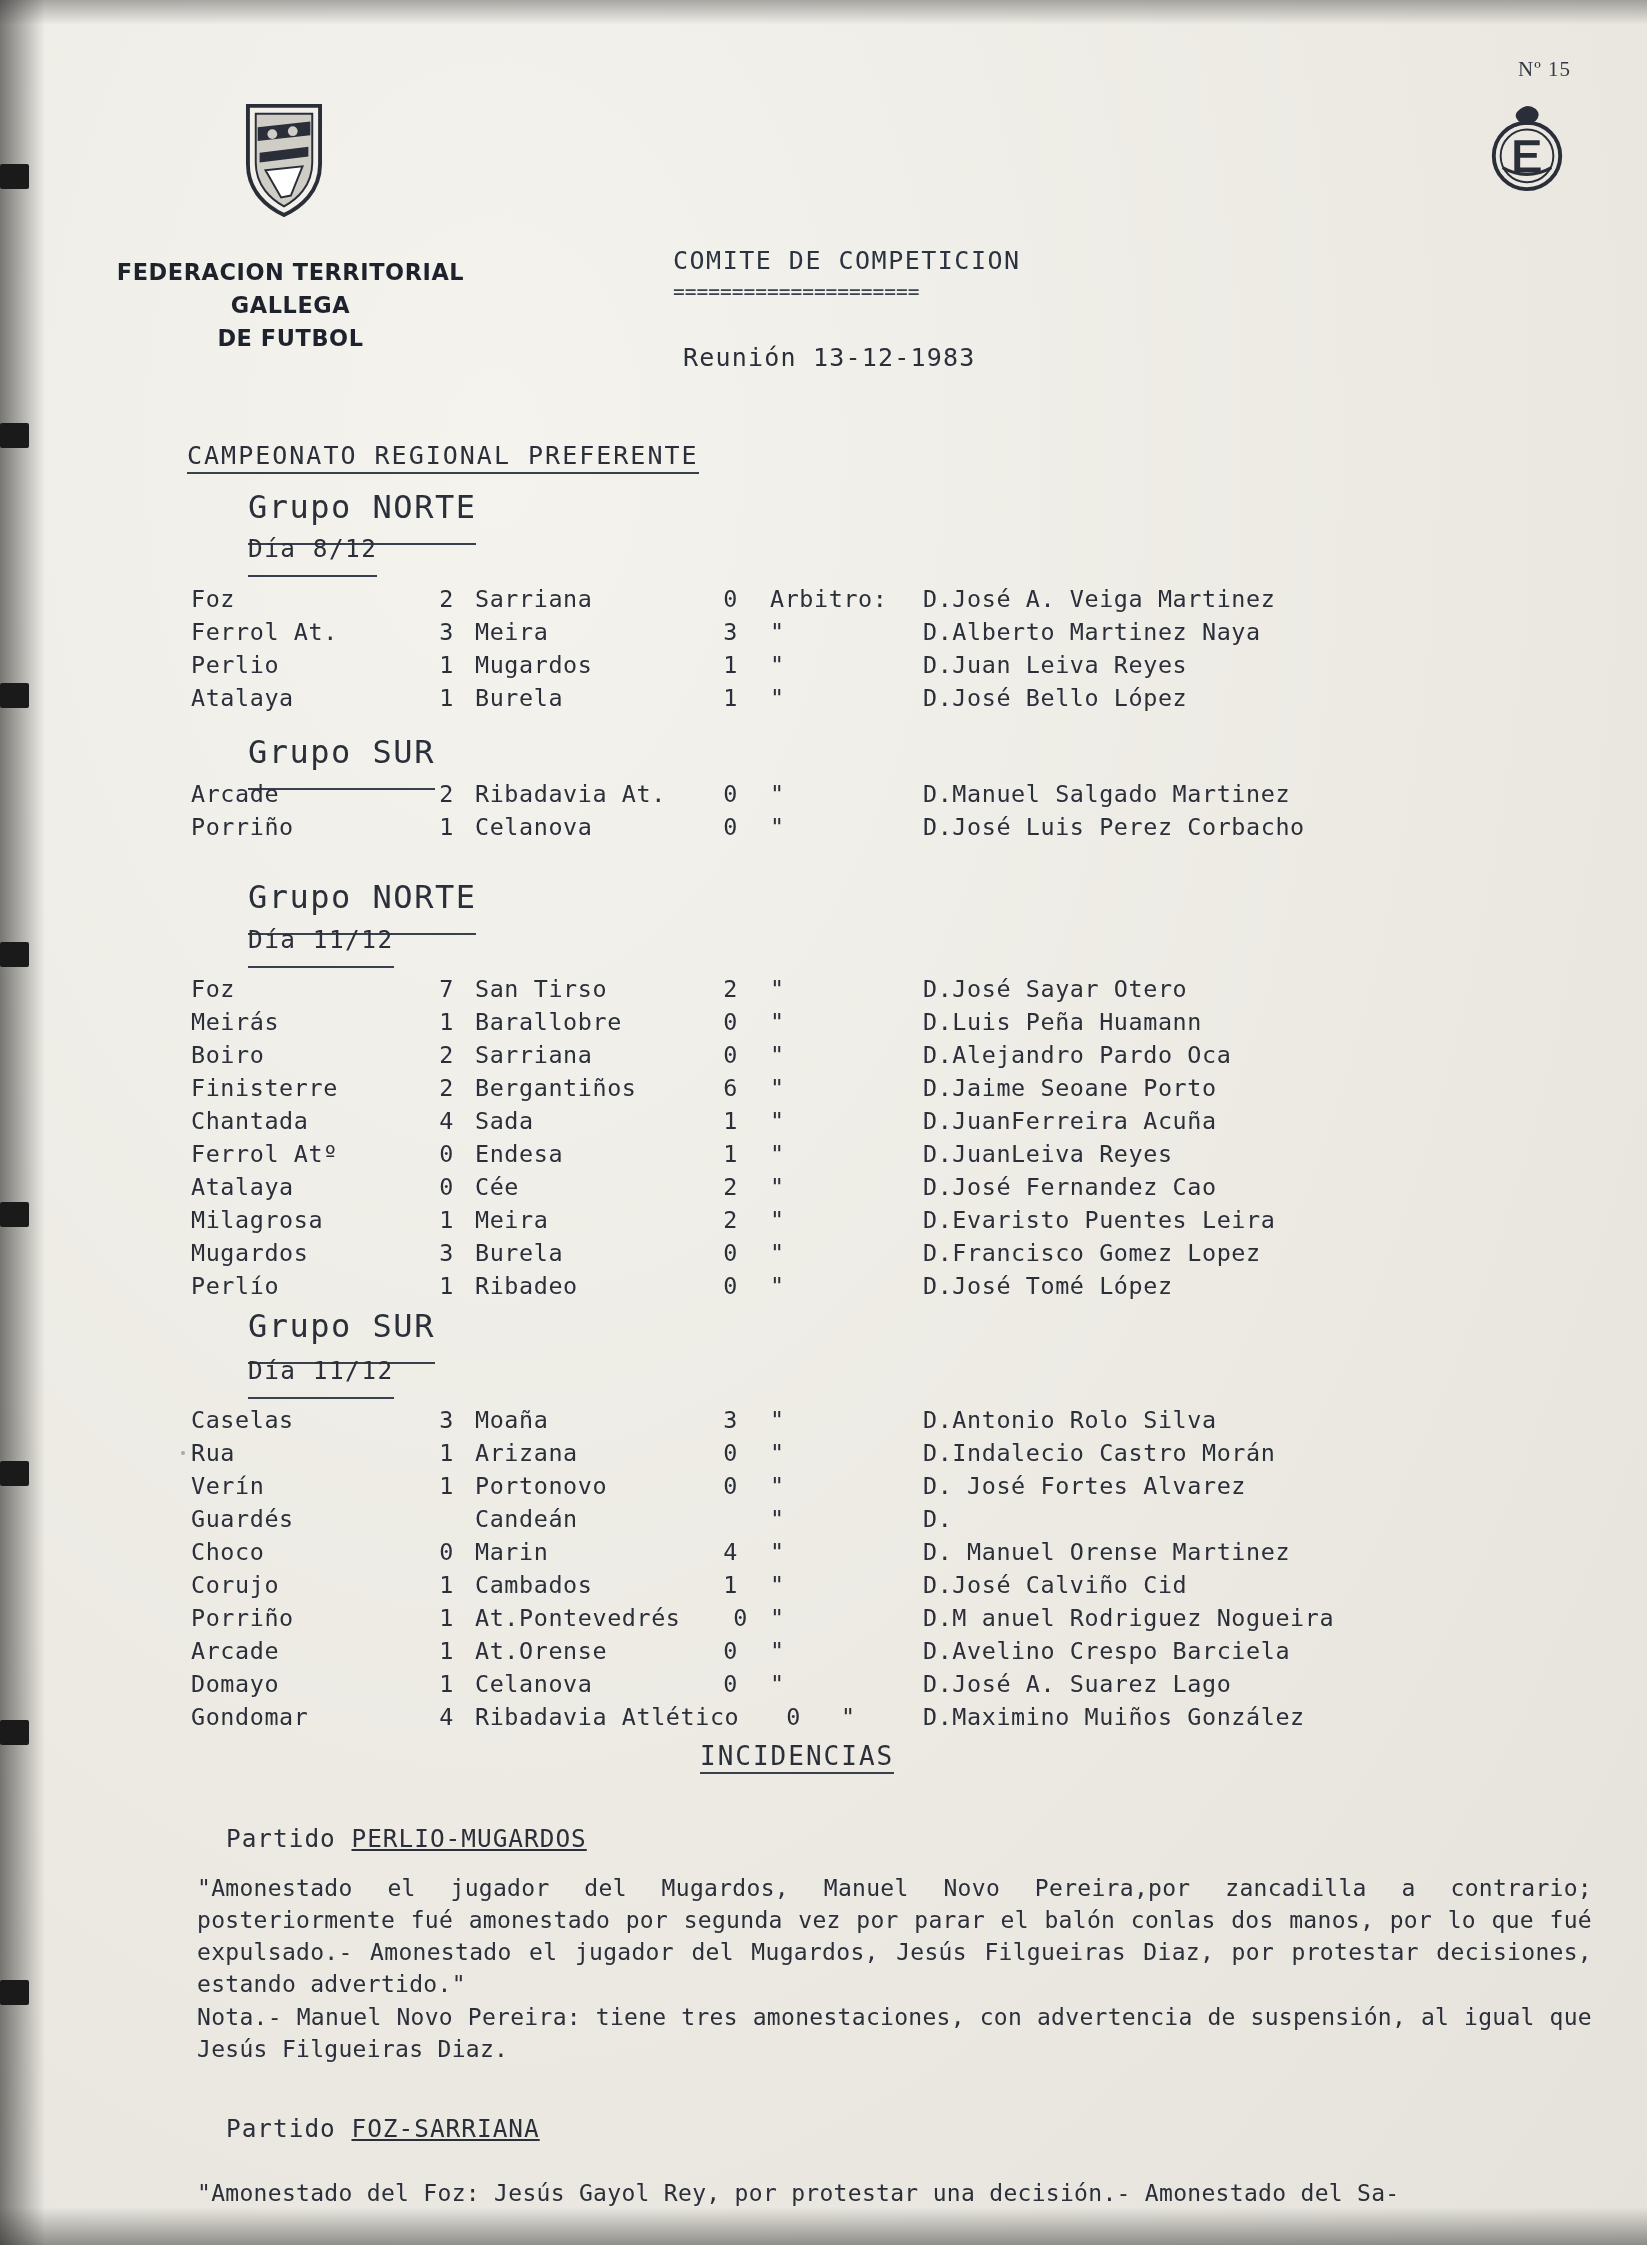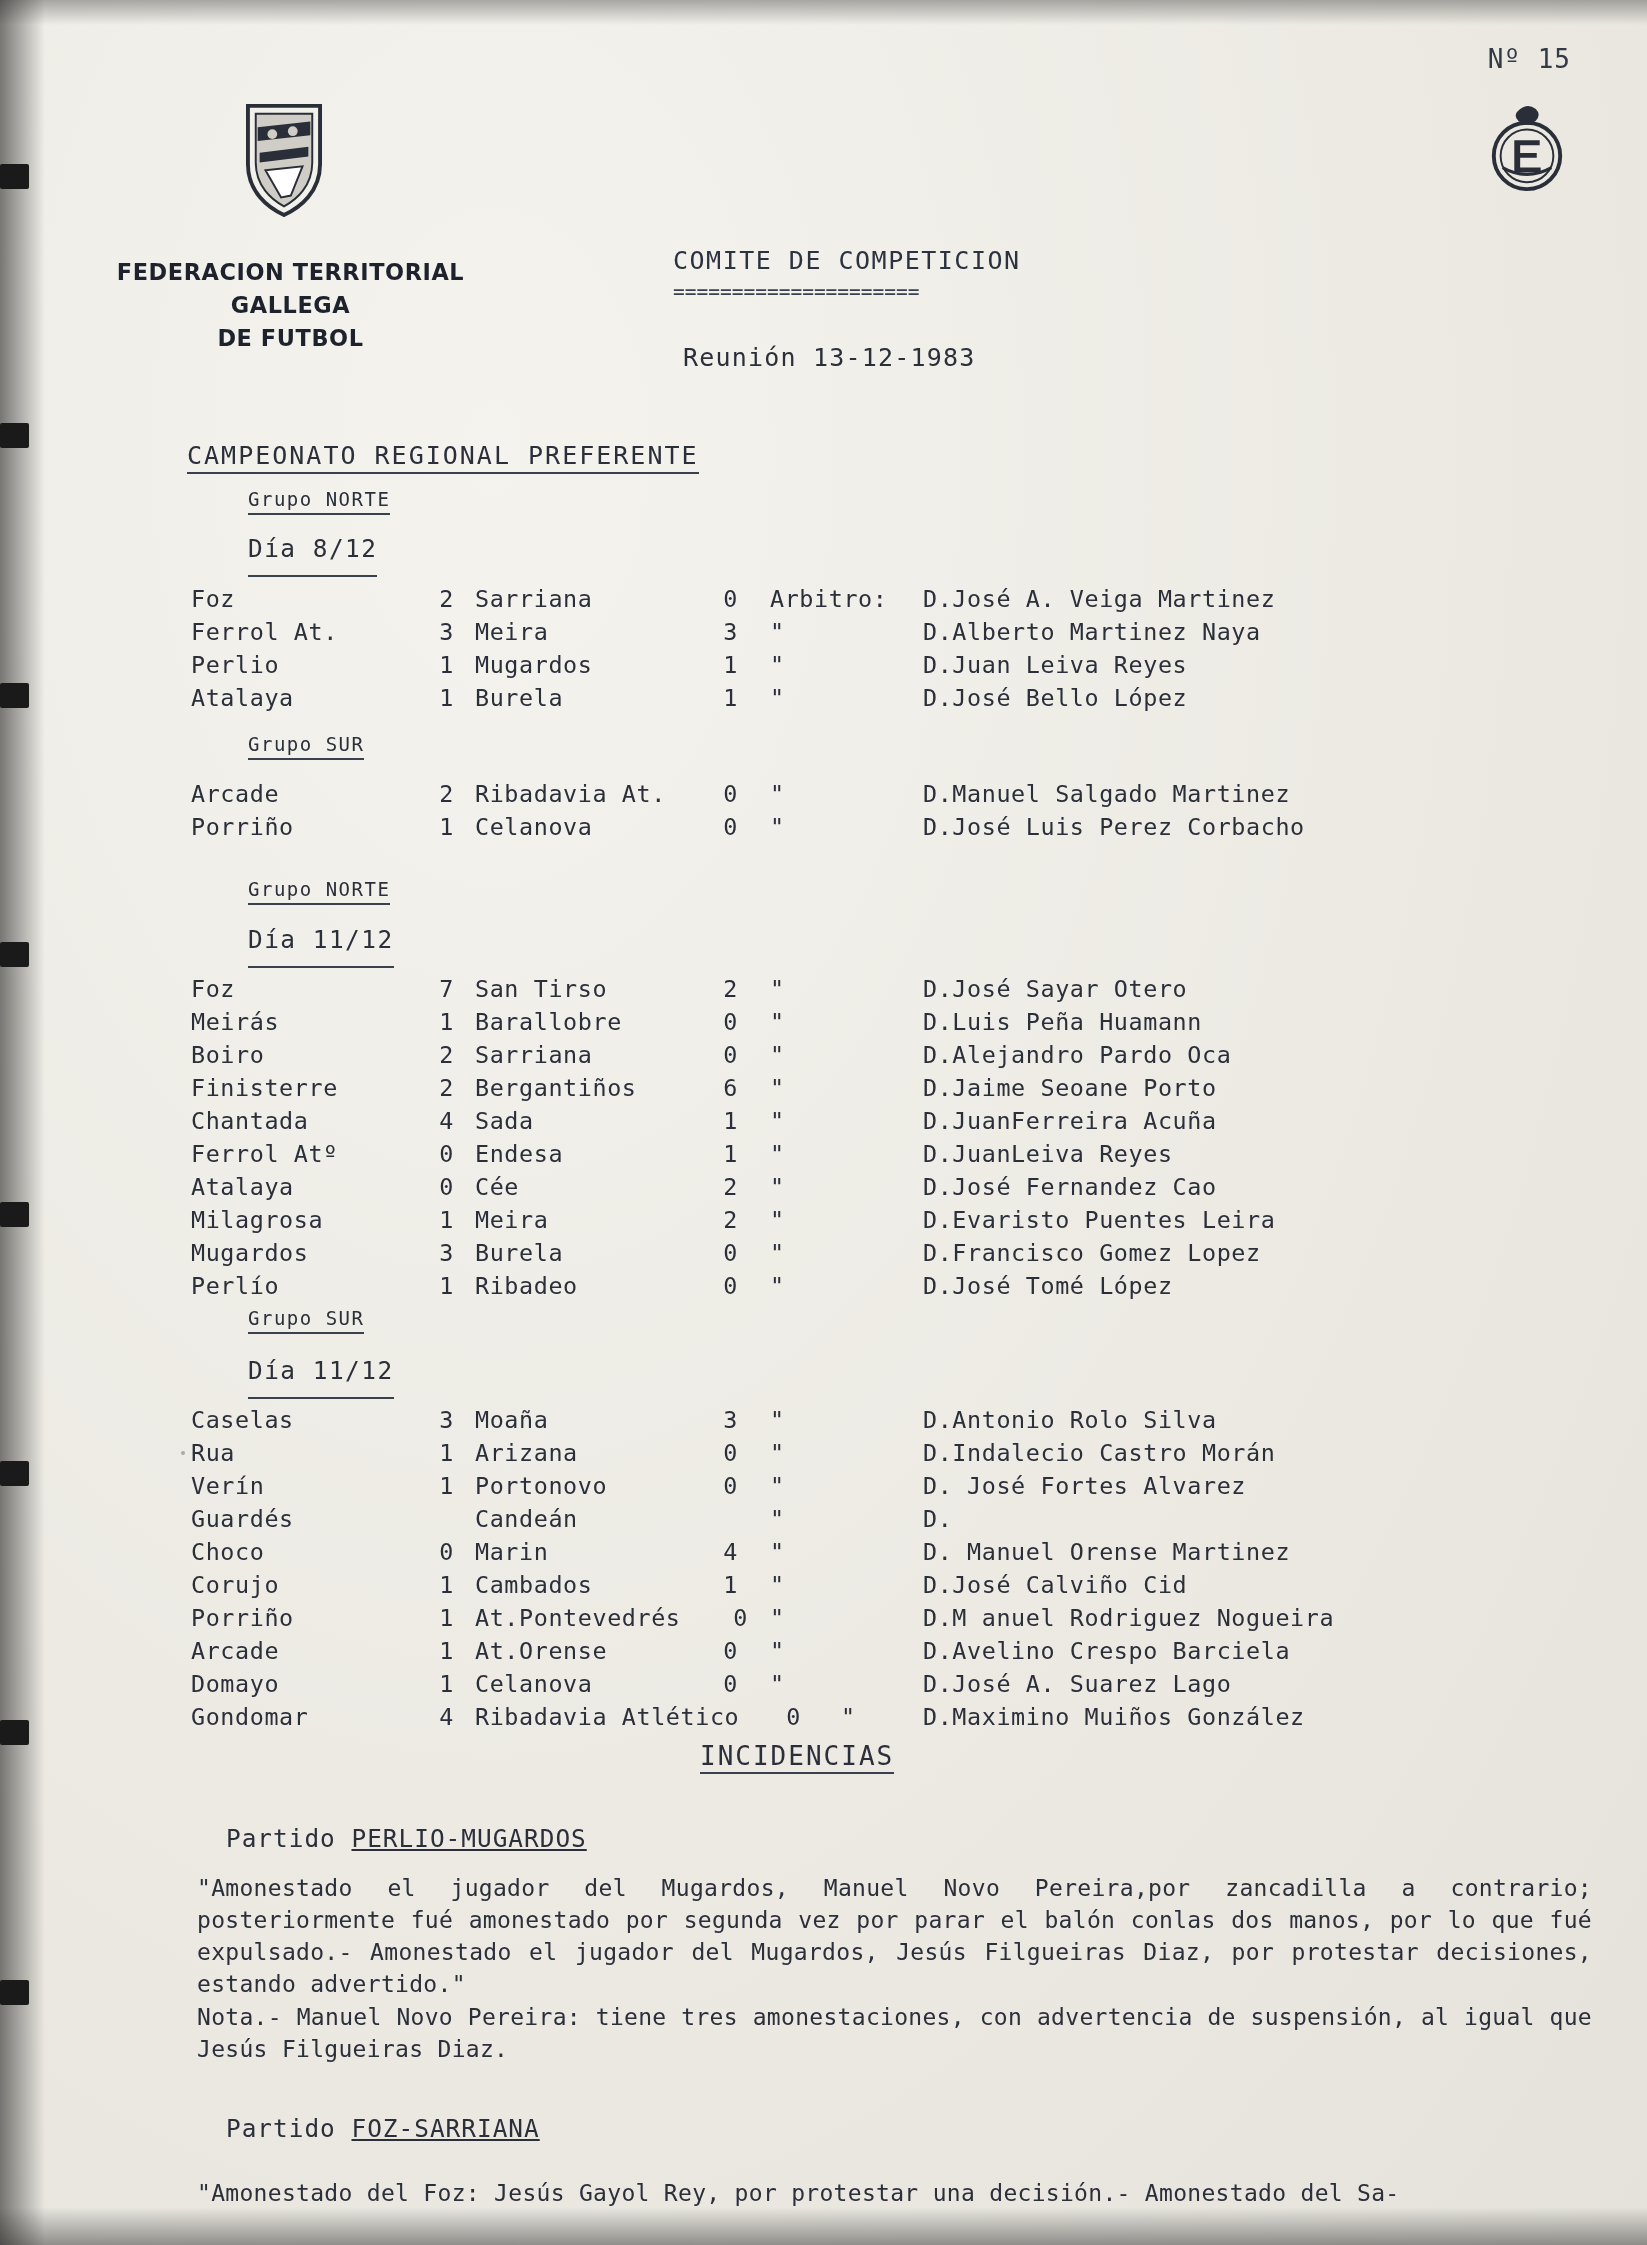"Nº 15" .num { font-family: none -> Liberation Serif, serif; font-size: 26px -> 21px; top: 44px -> 57px }
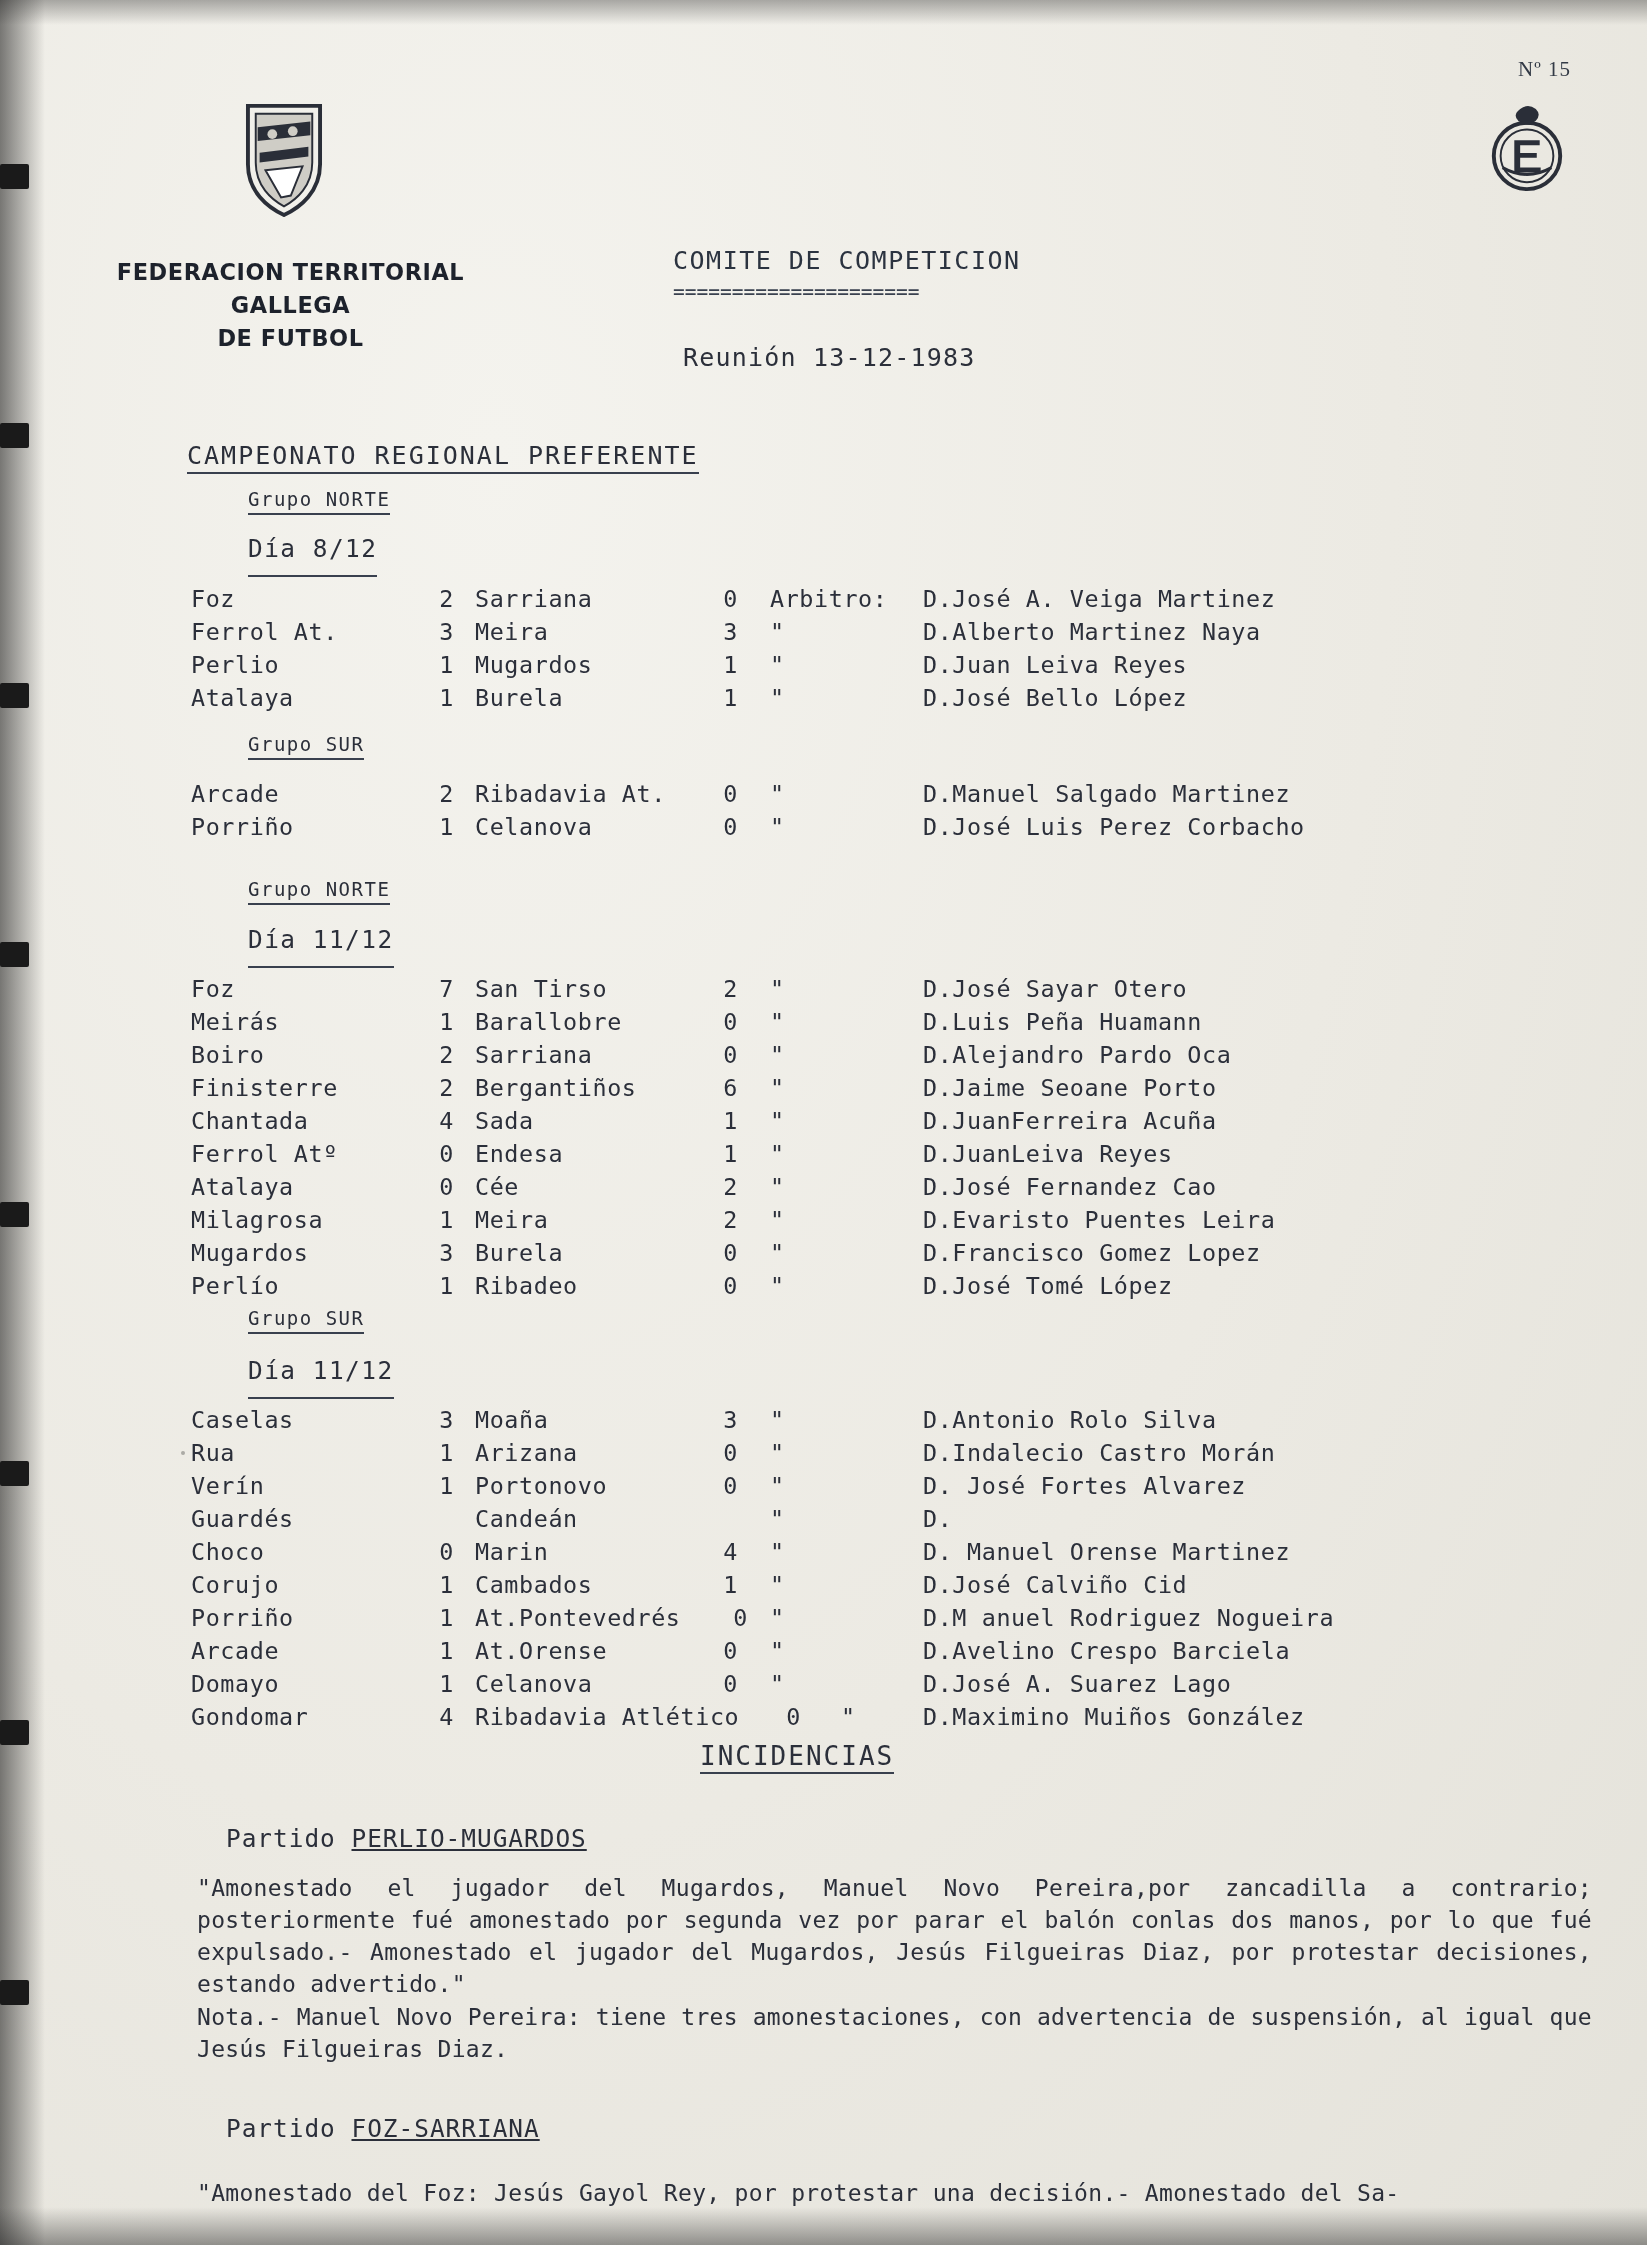"Grupo NORTE" .group { font-size: 19px -> 32px; padding-bottom: 3px -> 17px }
